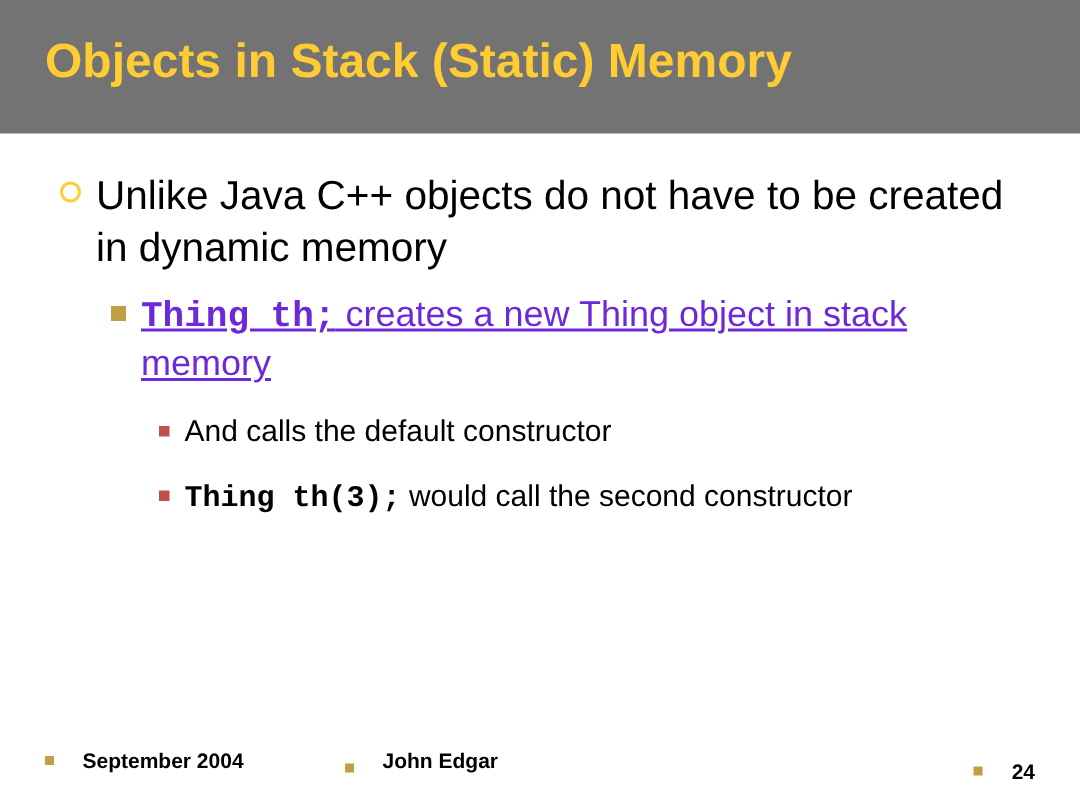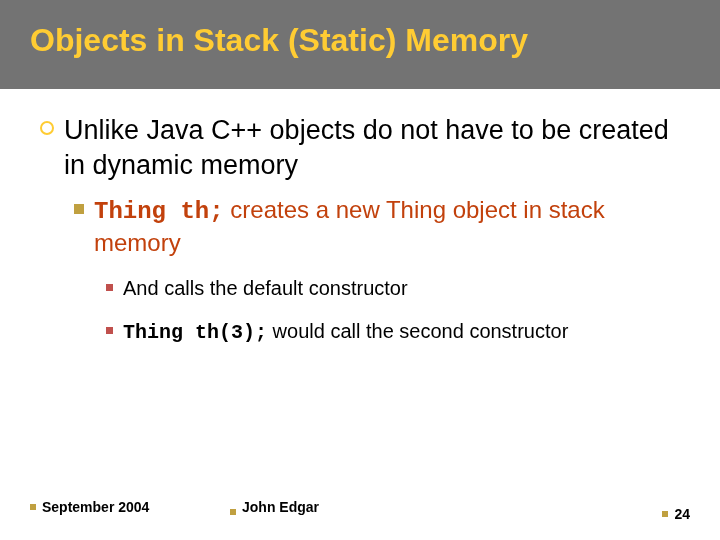"Thing th; creates a new" .bullet-l2 .text { color: #c2410c -> #6d28d9; text-decoration: none -> underline }
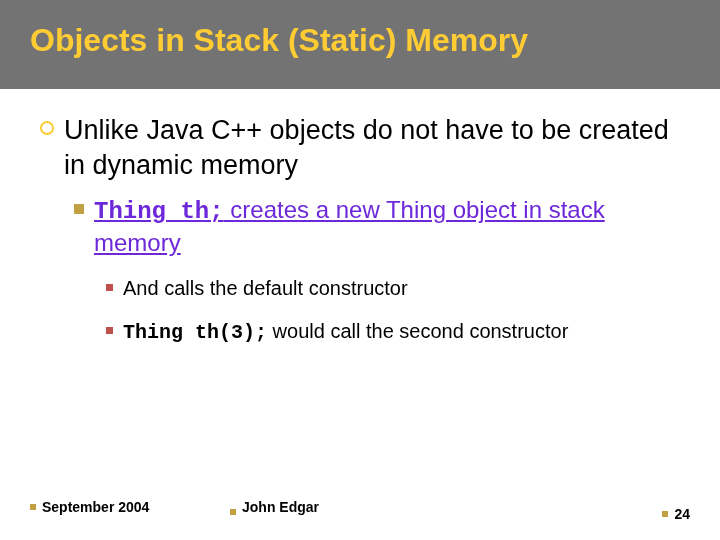"September 2004" .footer .fblock { gap: none -> 13px }
